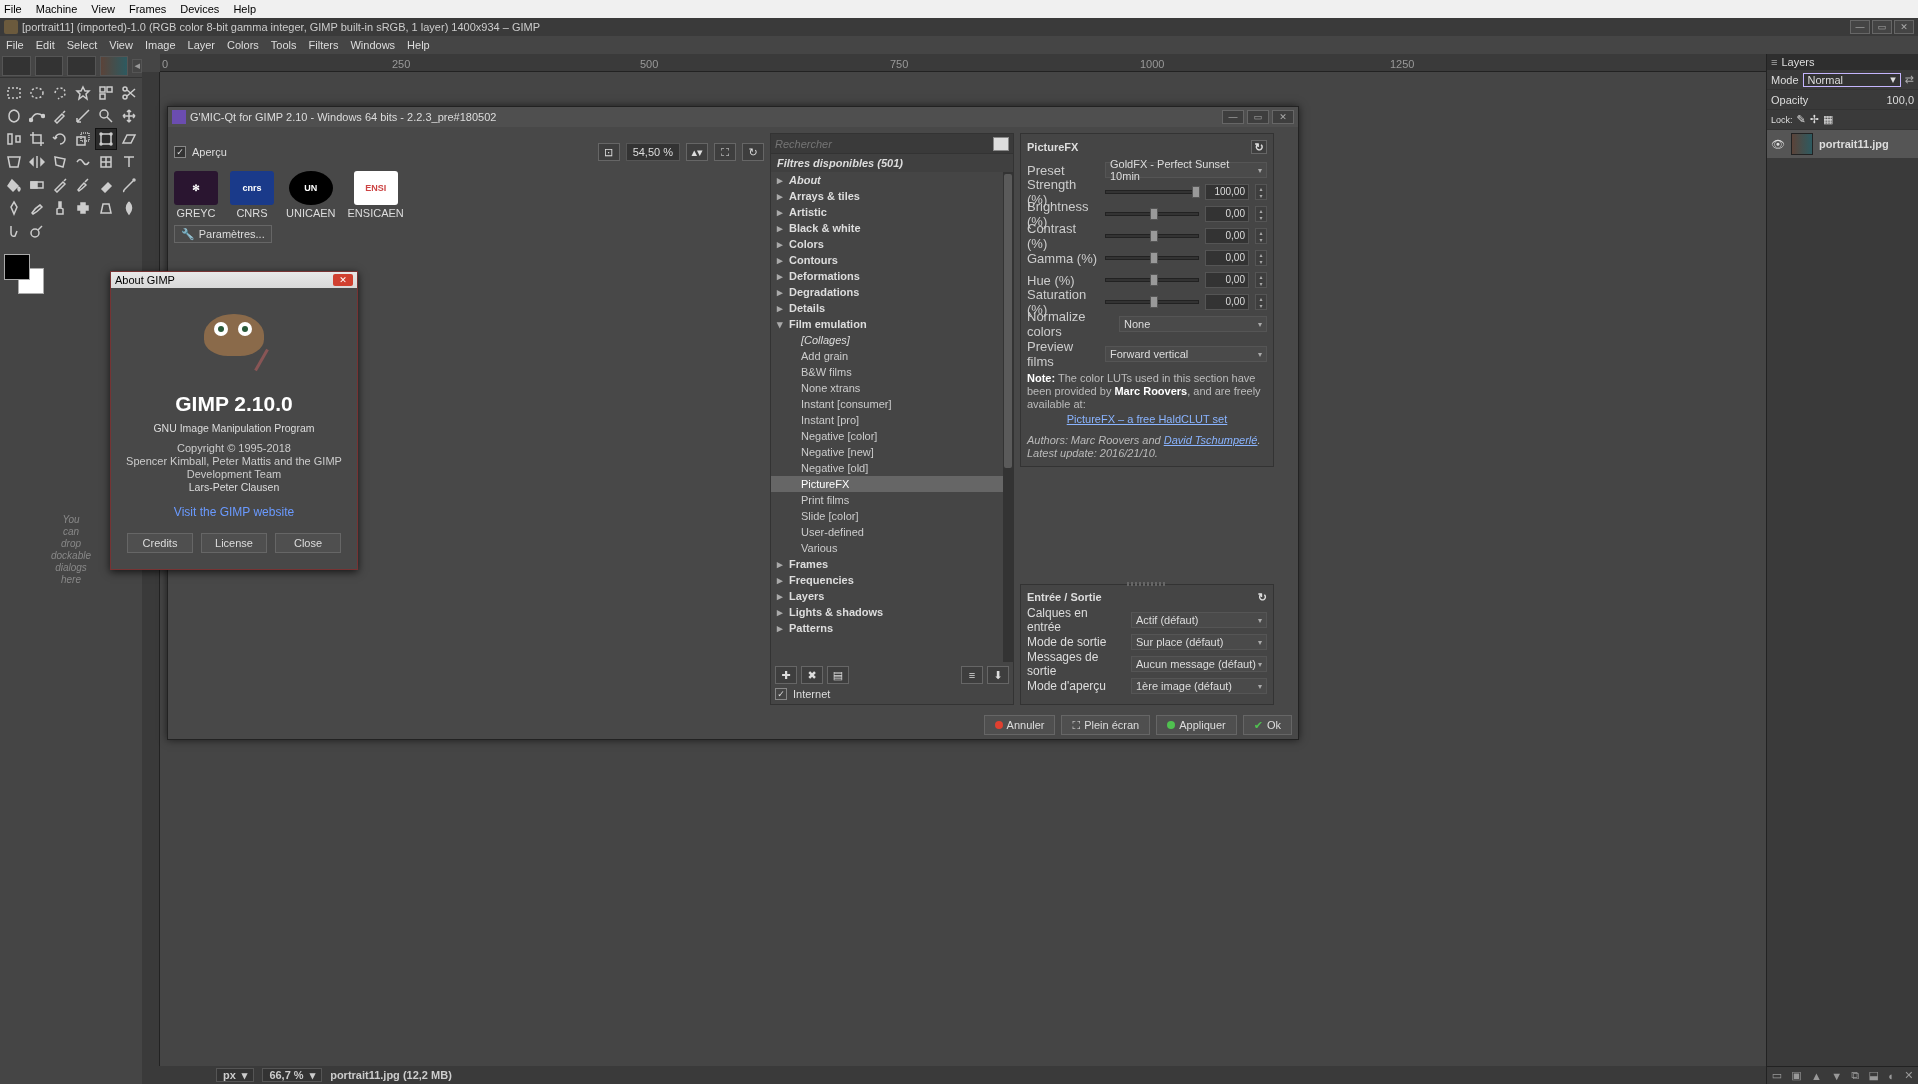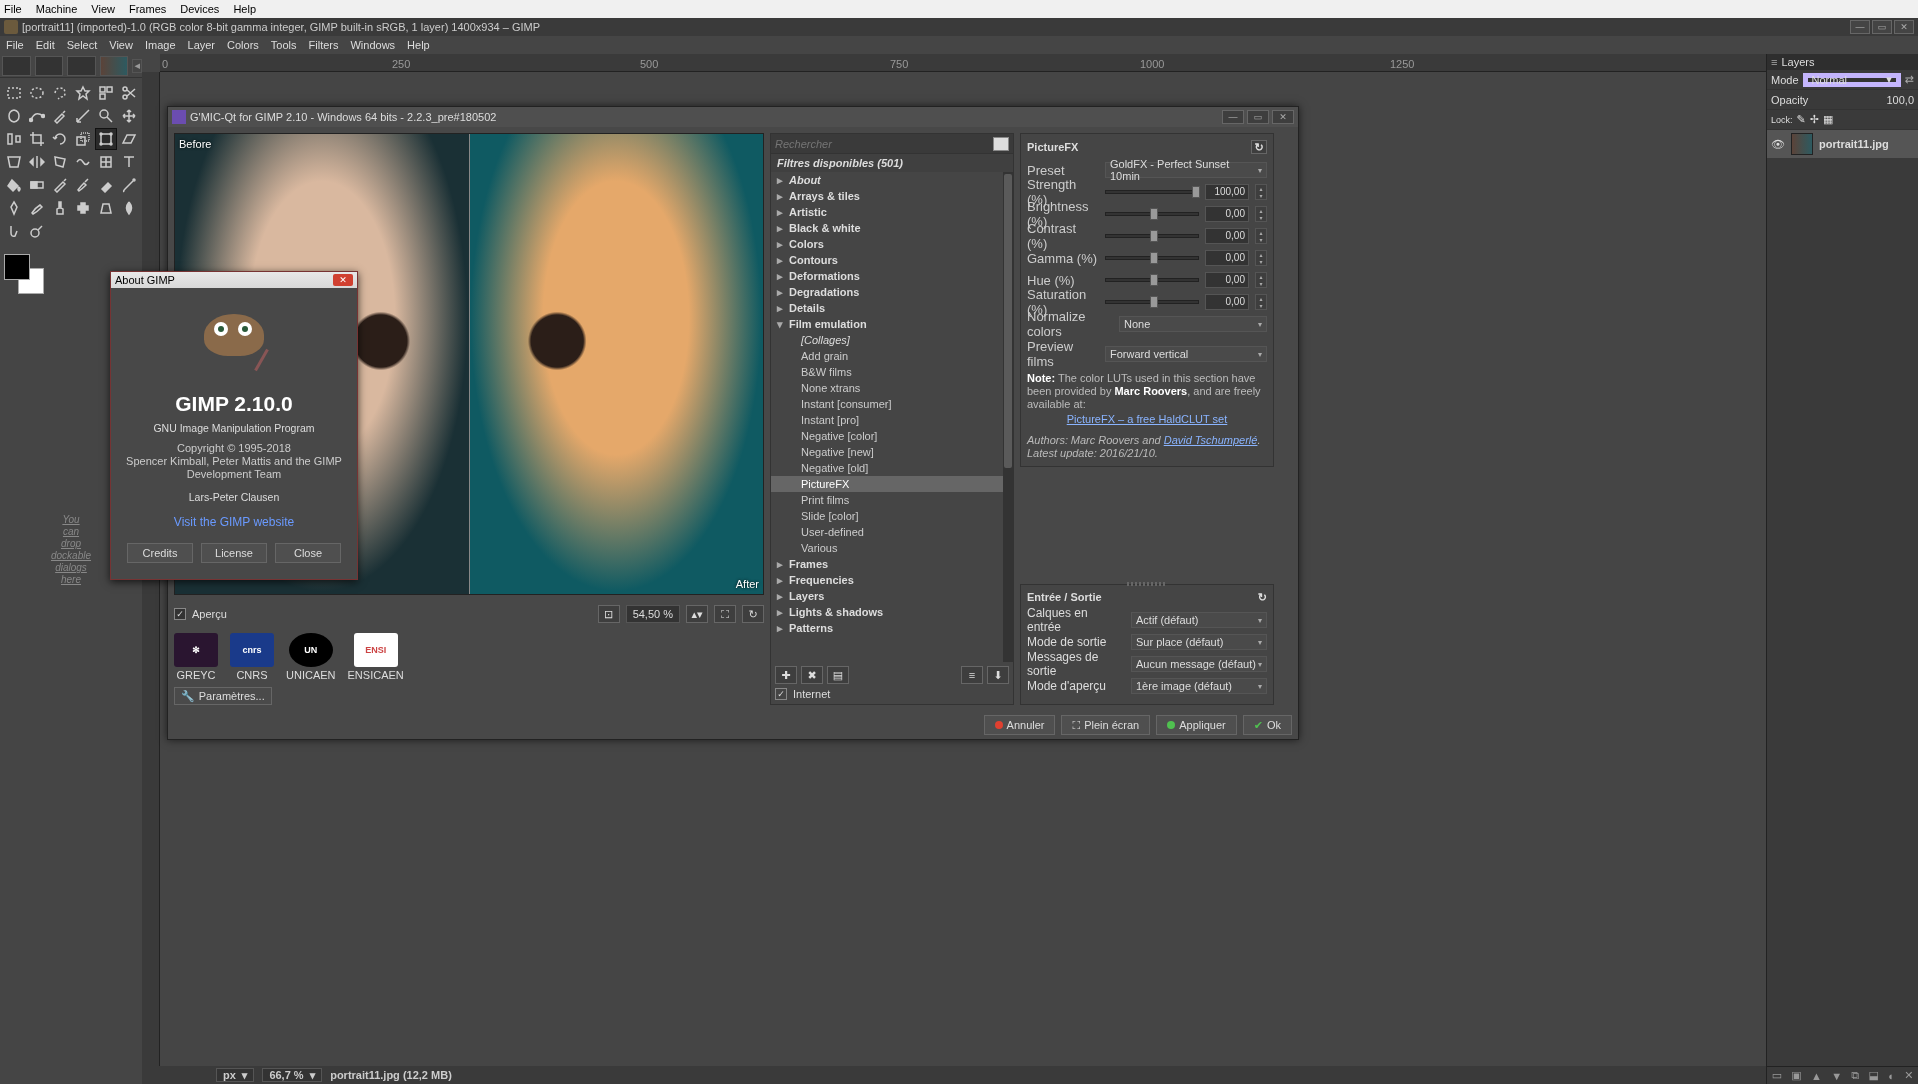"Normal" .layers-panel .sel { border: 5px solid #c4b5fd -> 1px solid #c4b5fd }
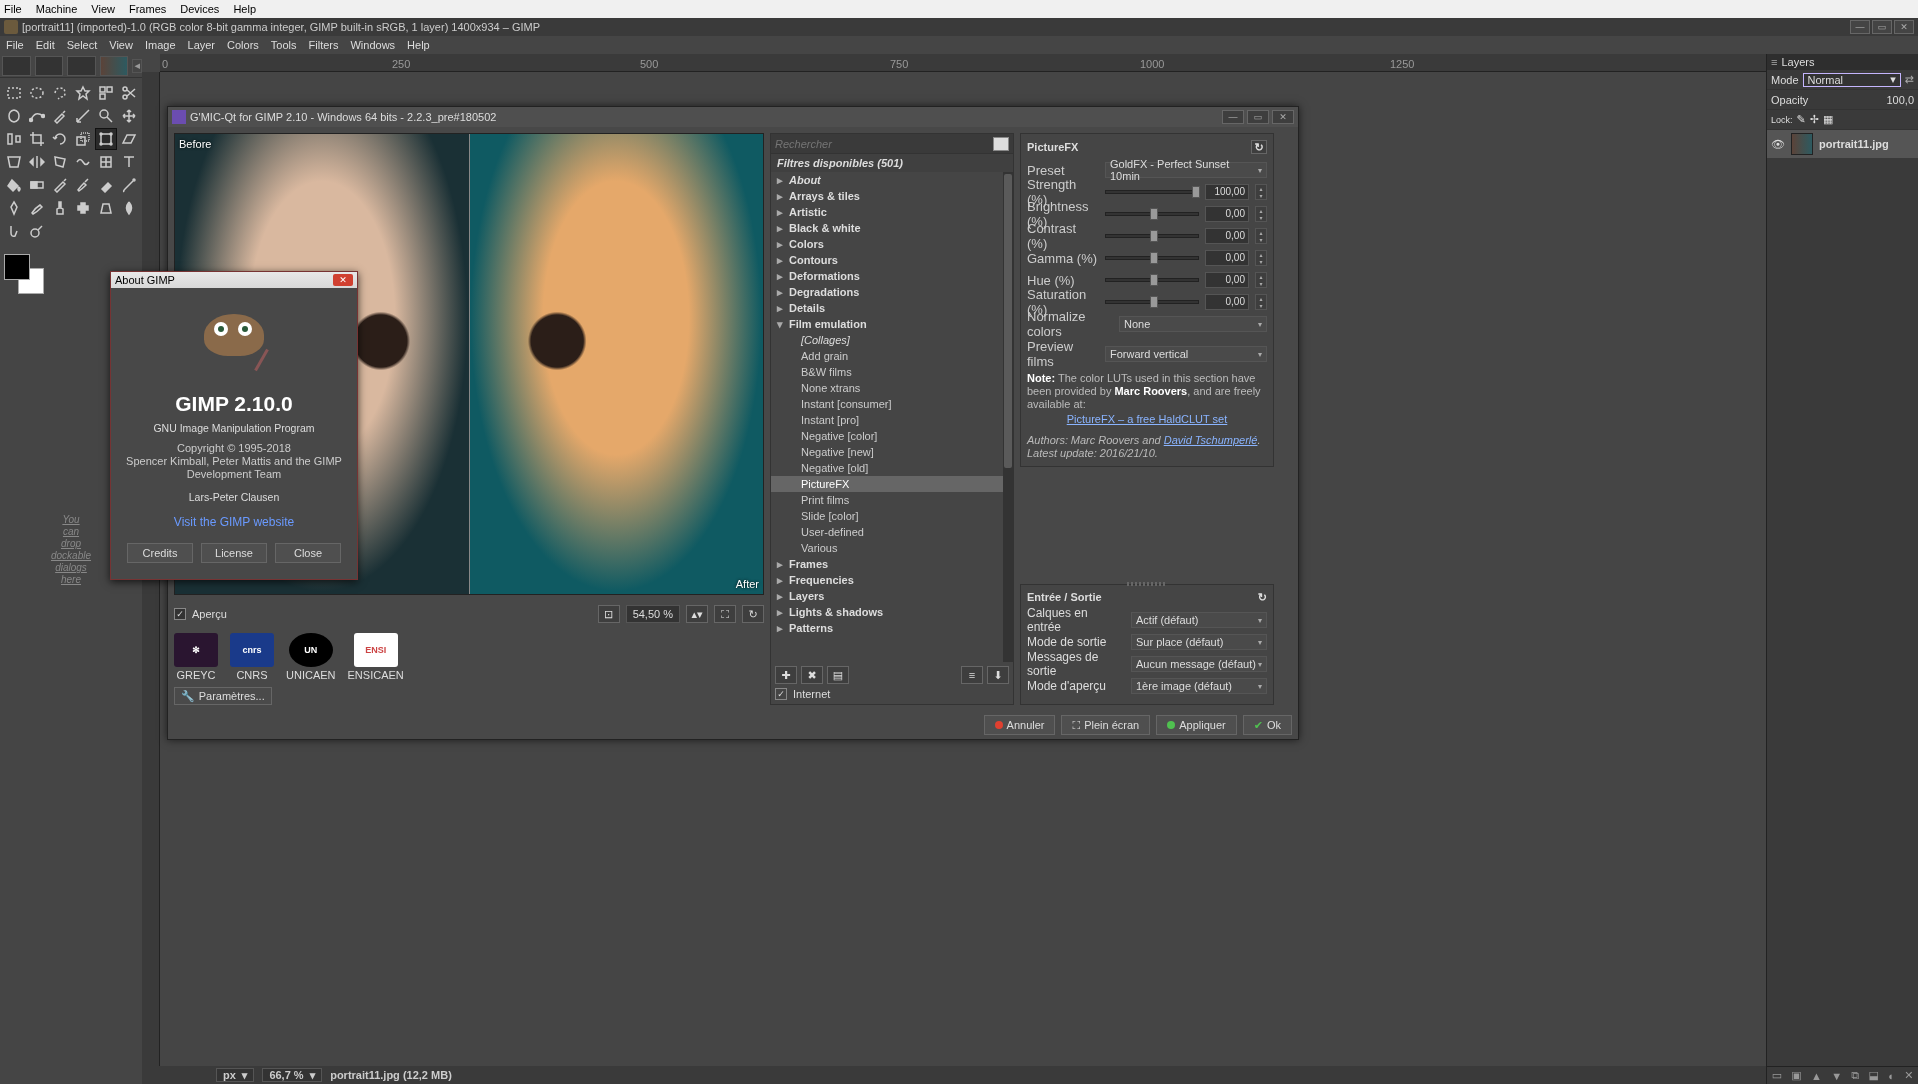"Before" div.preview-img { html: <div> <div></div> <div></div> <div></div> <div>Before</div> <div>After</div> </div> -> none }
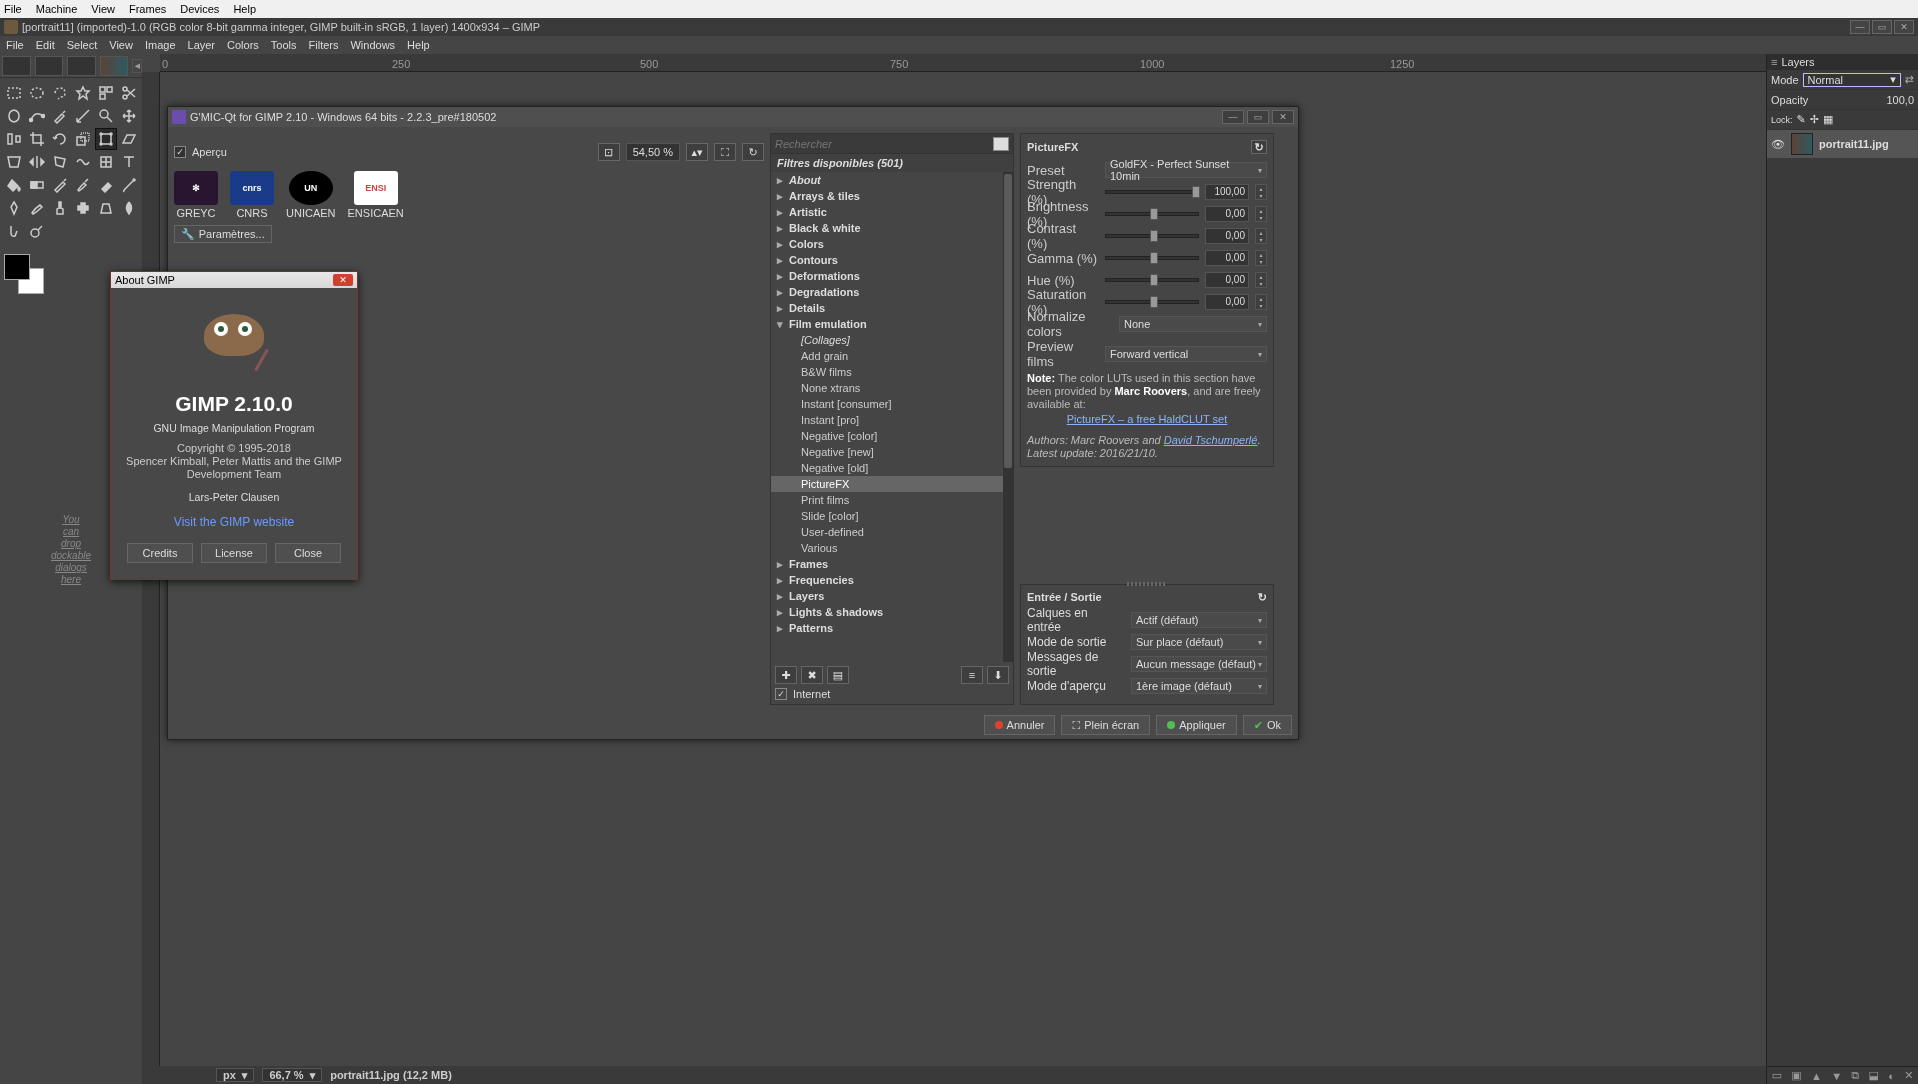"Copyright © 1995-2018" .about-copy { margin-bottom: 10px -> none }
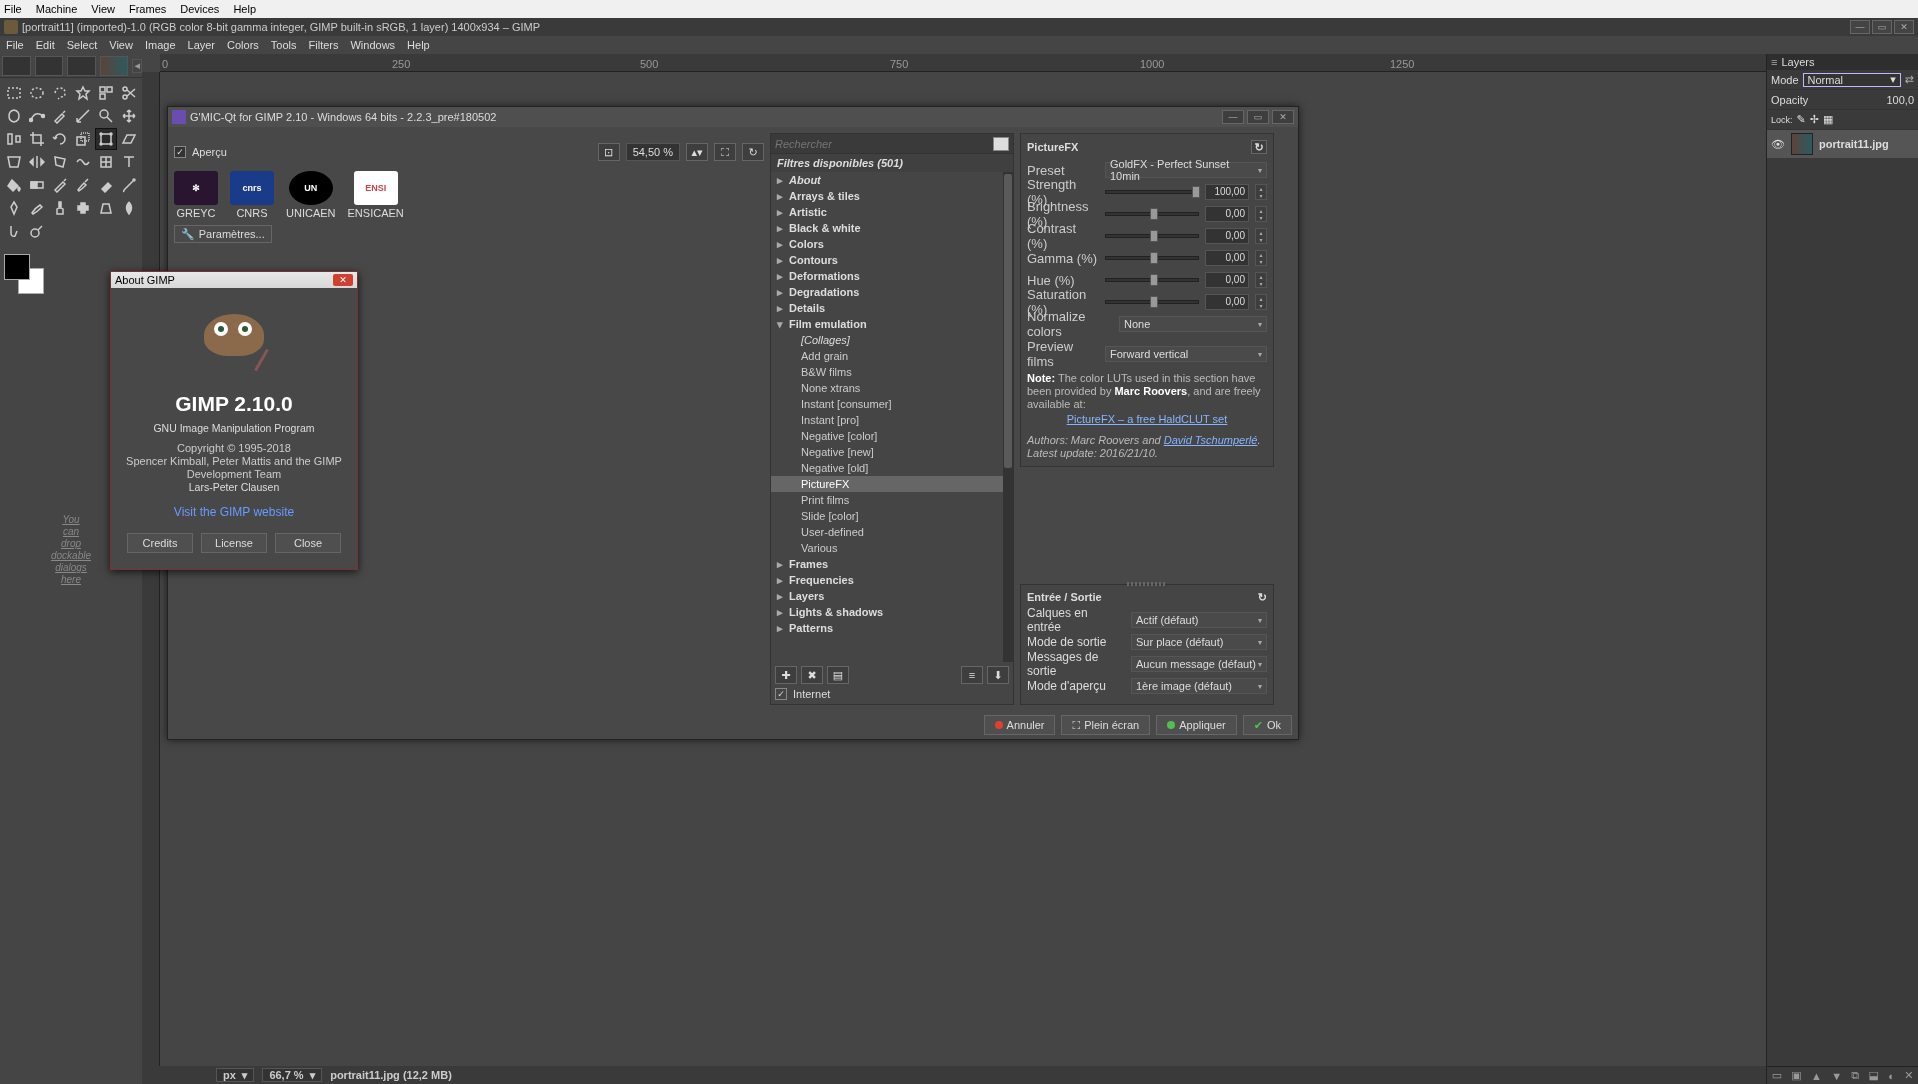"You" .dock-hint { text-decoration: underline -> none }
